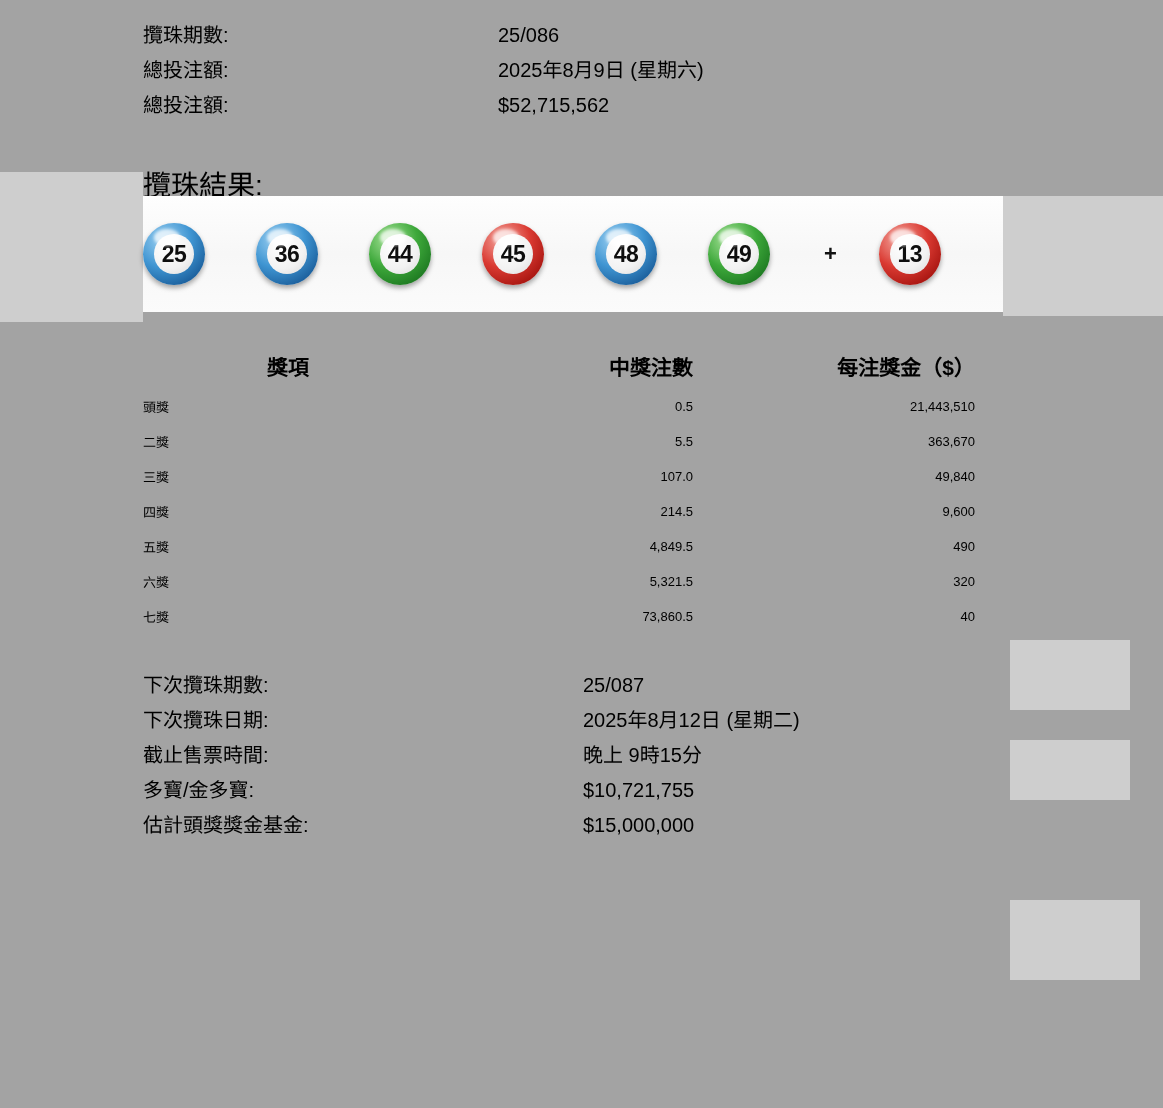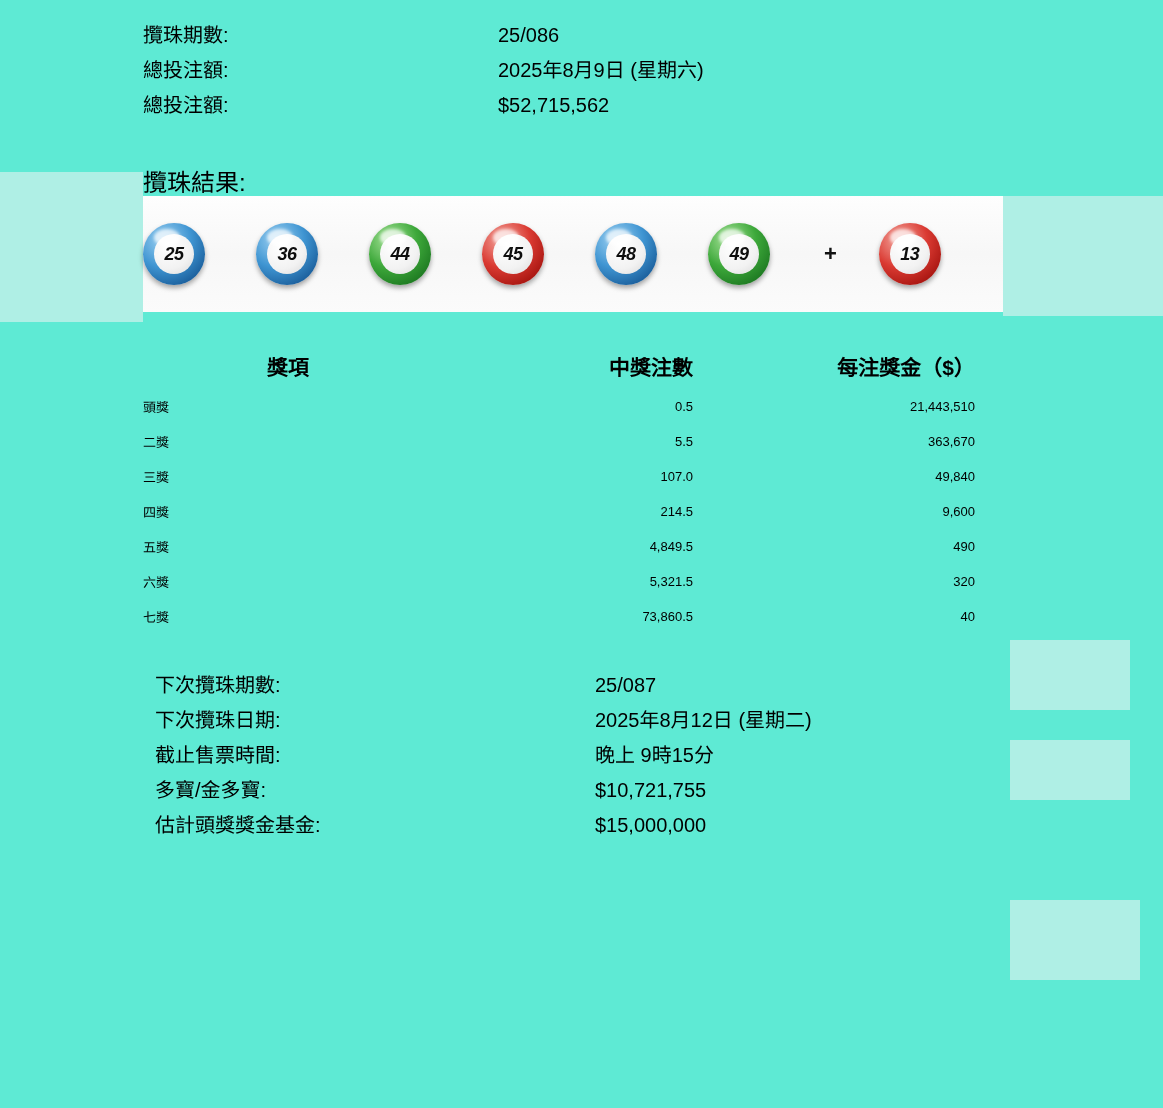"攬珠期數:" .page { background: #5eead4 -> #a3a3a3 }
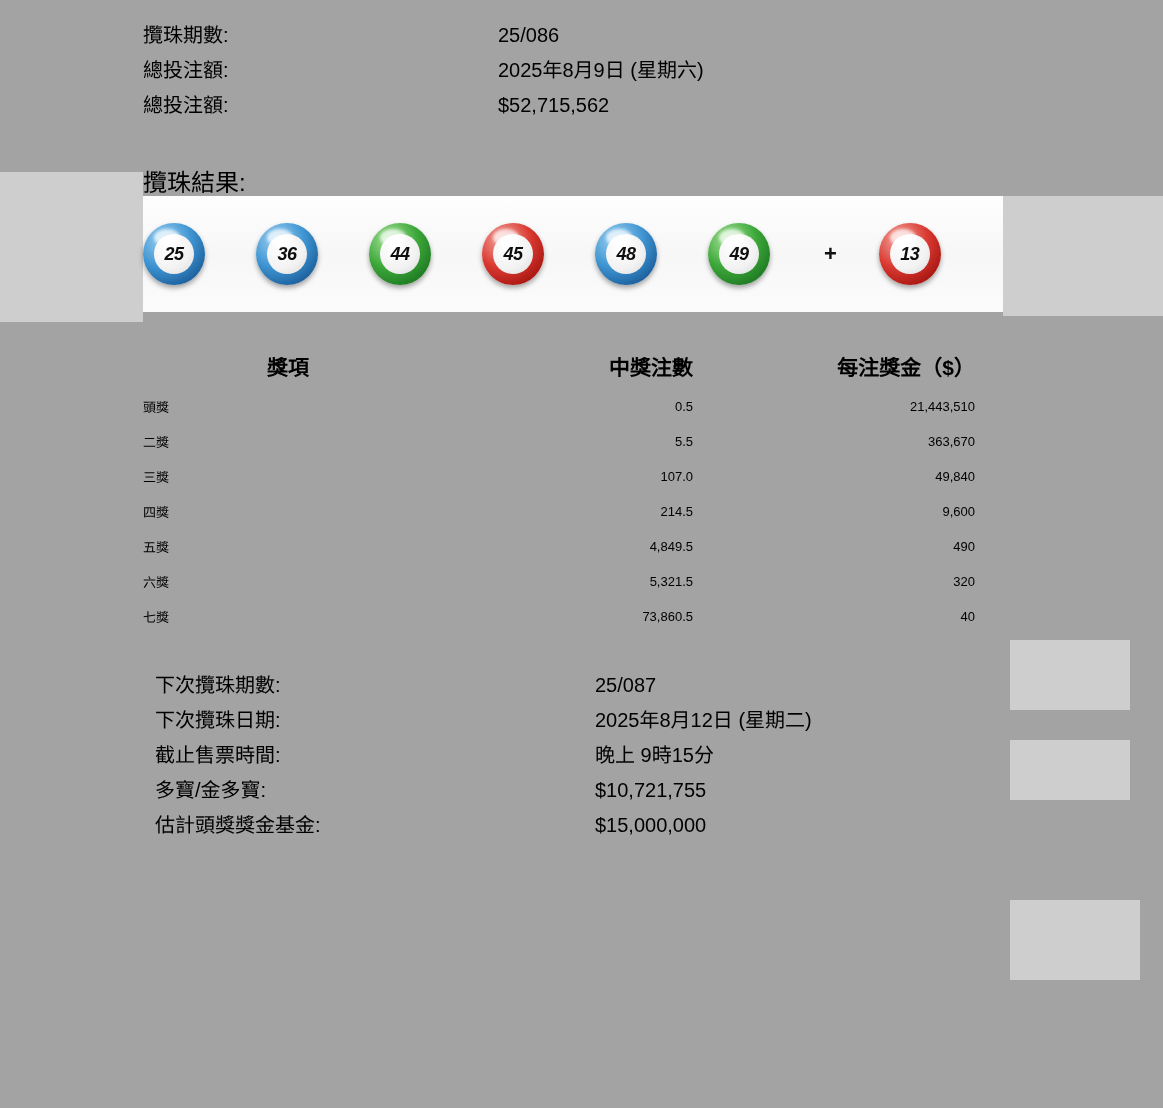"攬珠結果:" .results-label { font-size: 24px -> 28px }
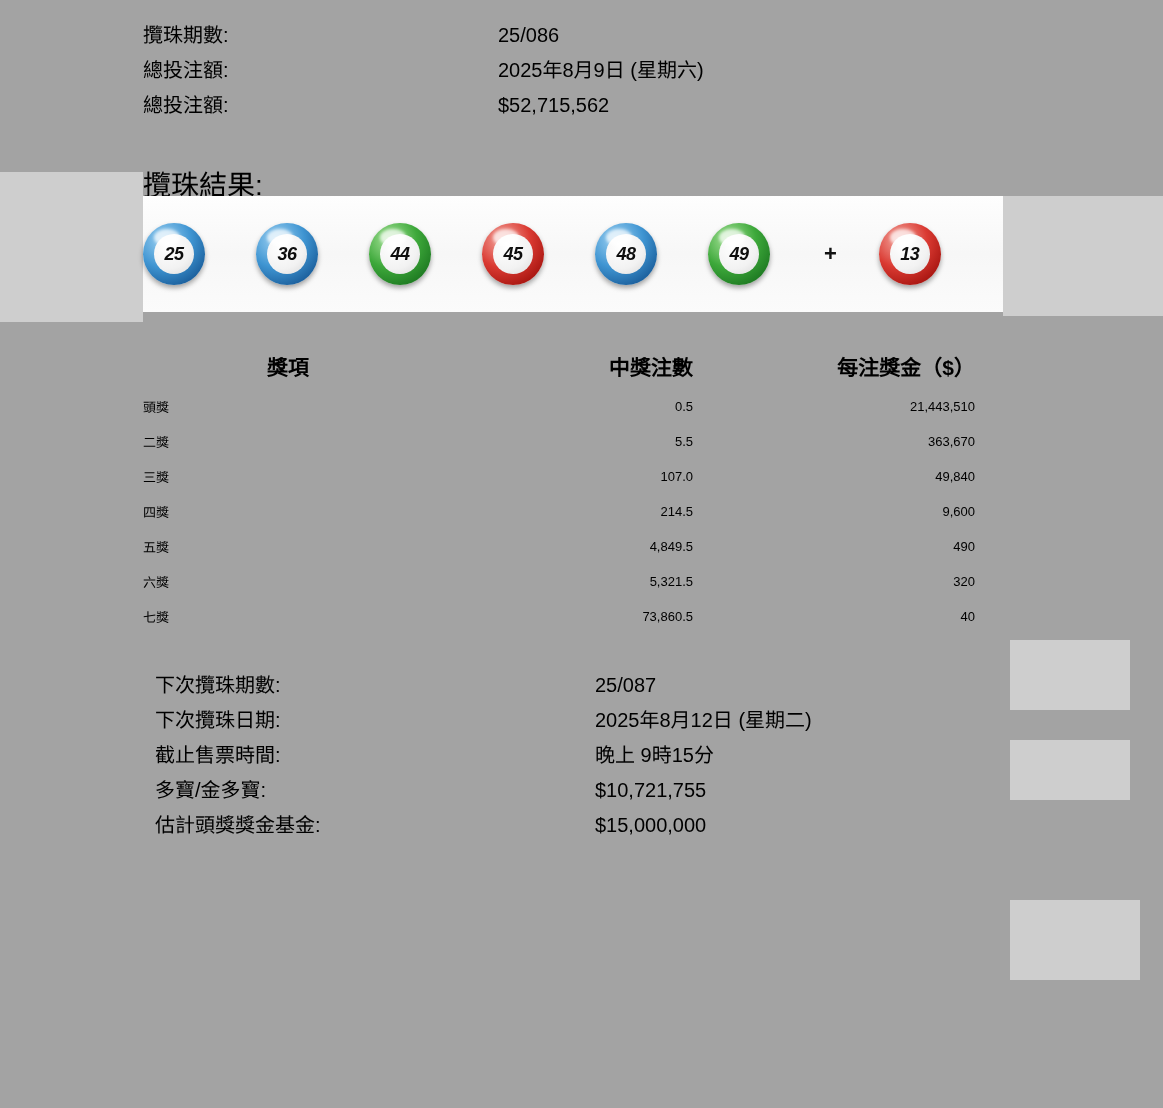"25" .ball .num { font-size: 18px -> 23px; font-style: italic -> none }
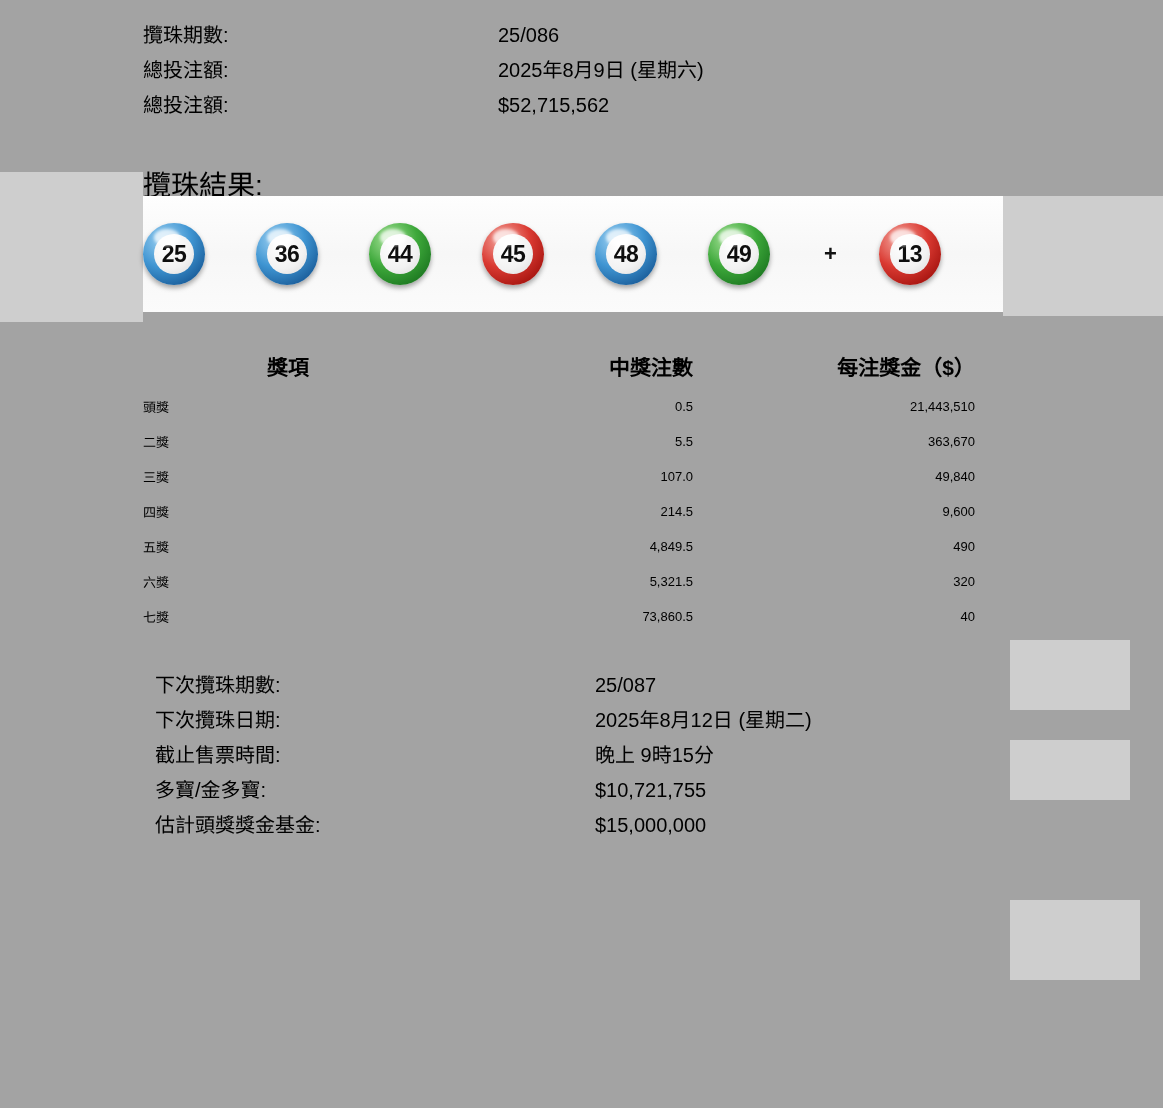"下次攬珠期數:" #next-info .info-label { margin-left: 12px -> none }
